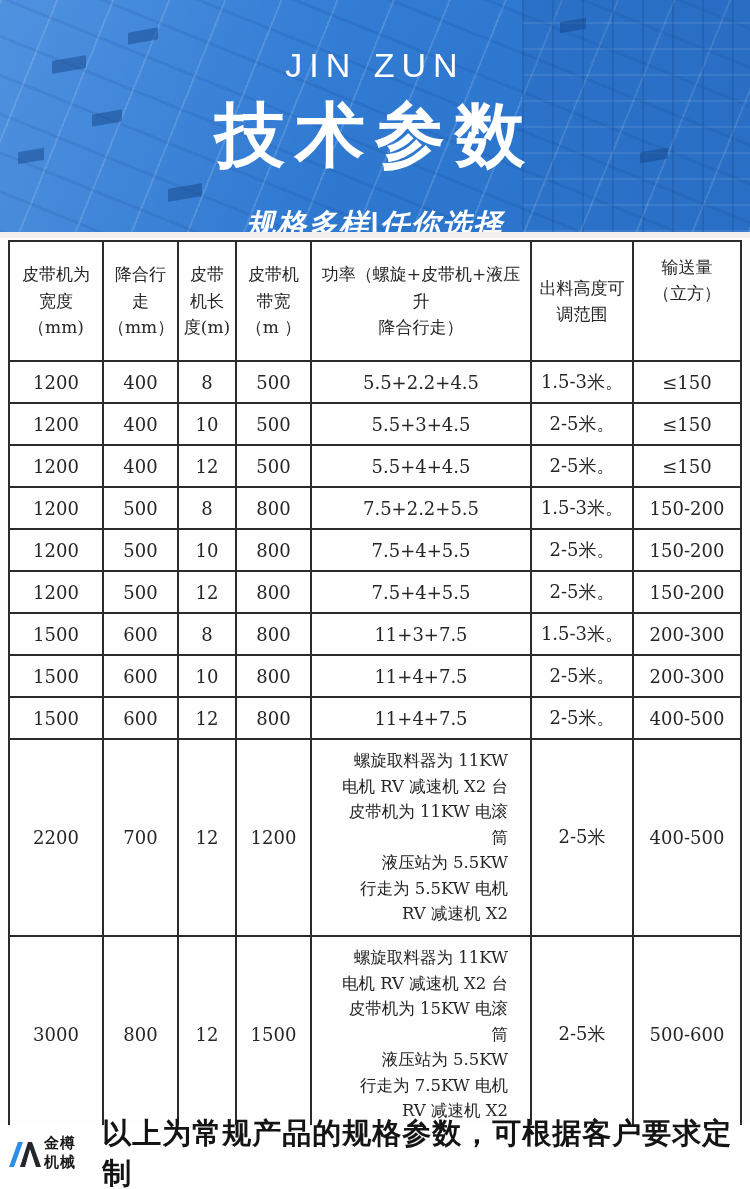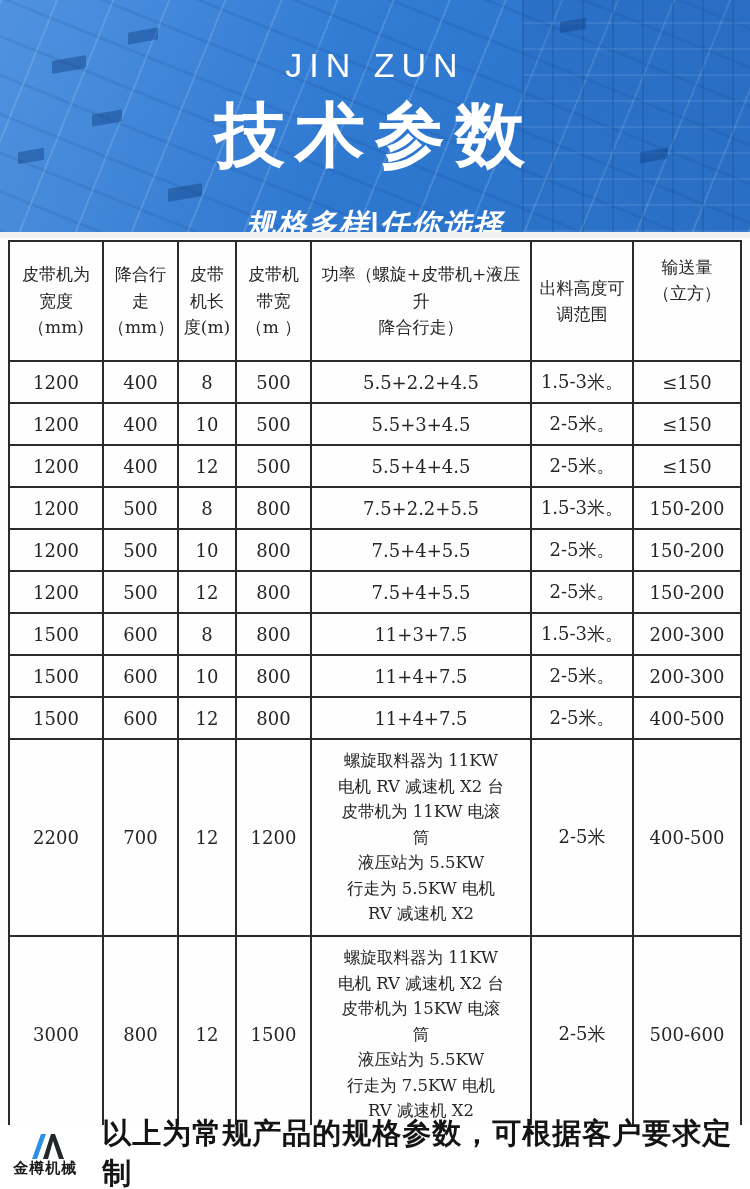"螺旋取料器为 11KW 电机 RV 减速机" .spec-table tbody td.detail { text-align: center -> right }
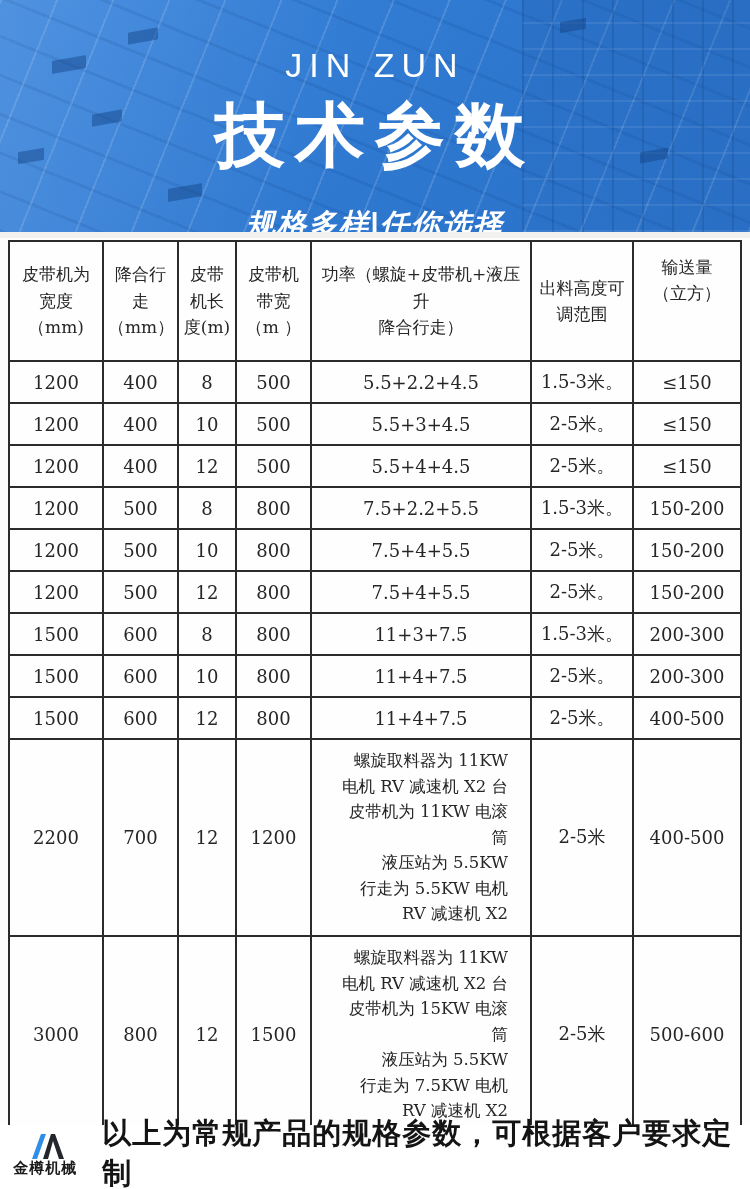"金樽机械" .brand-logo { flex-direction: column -> row }
